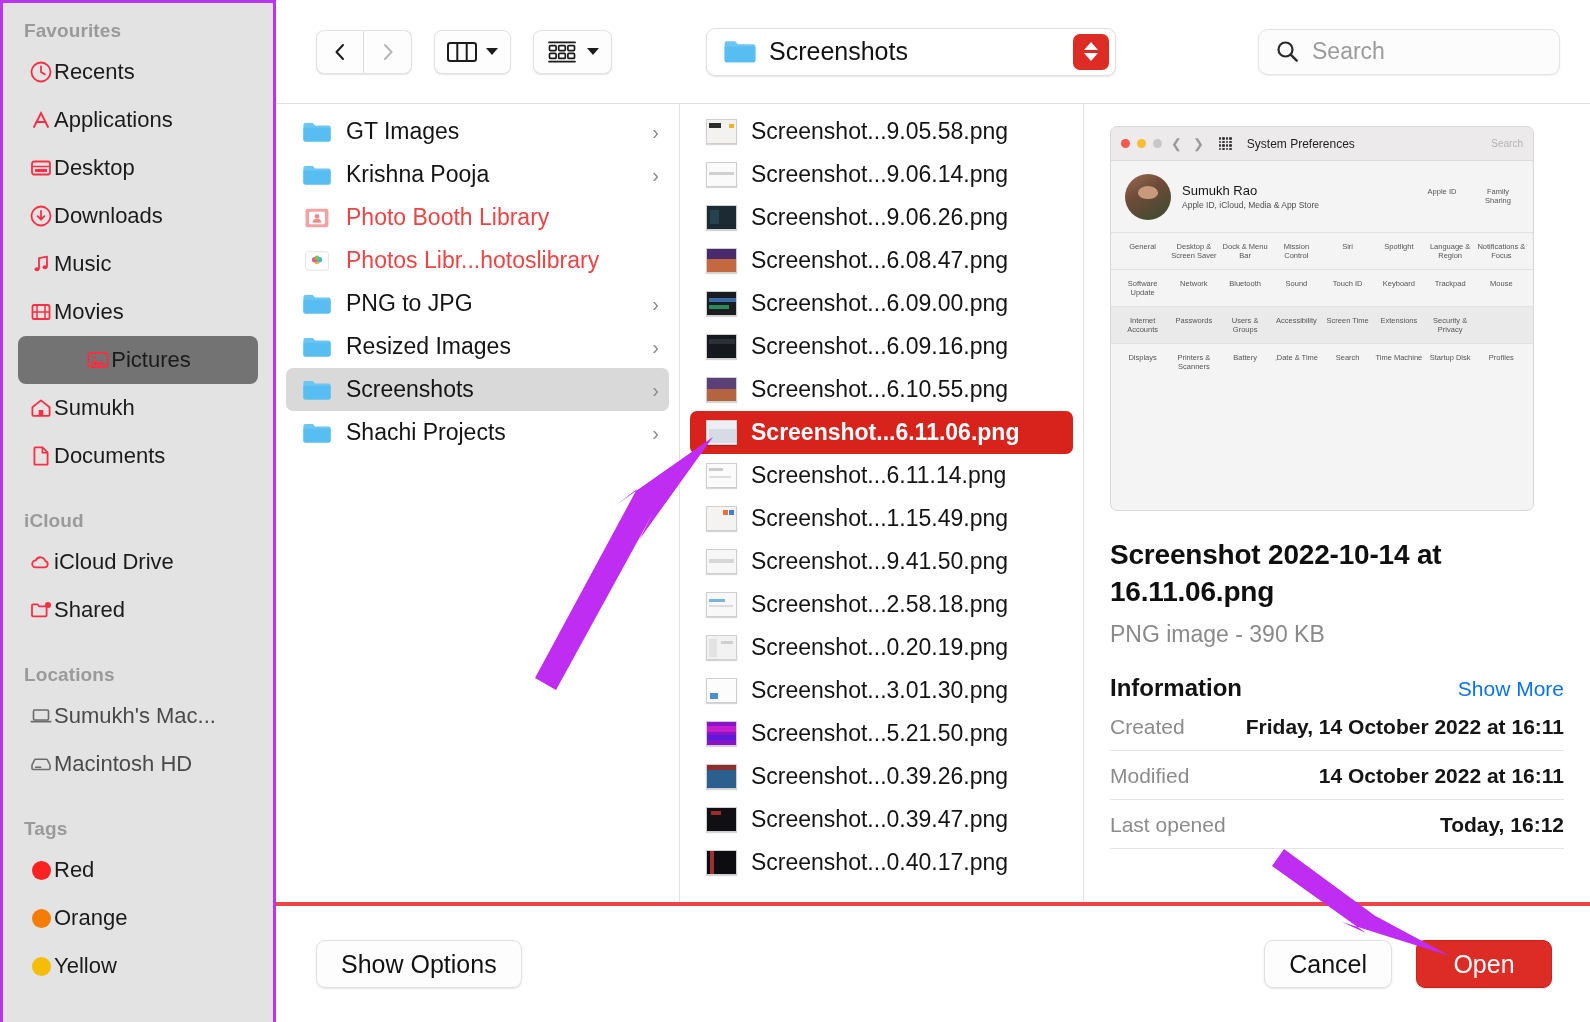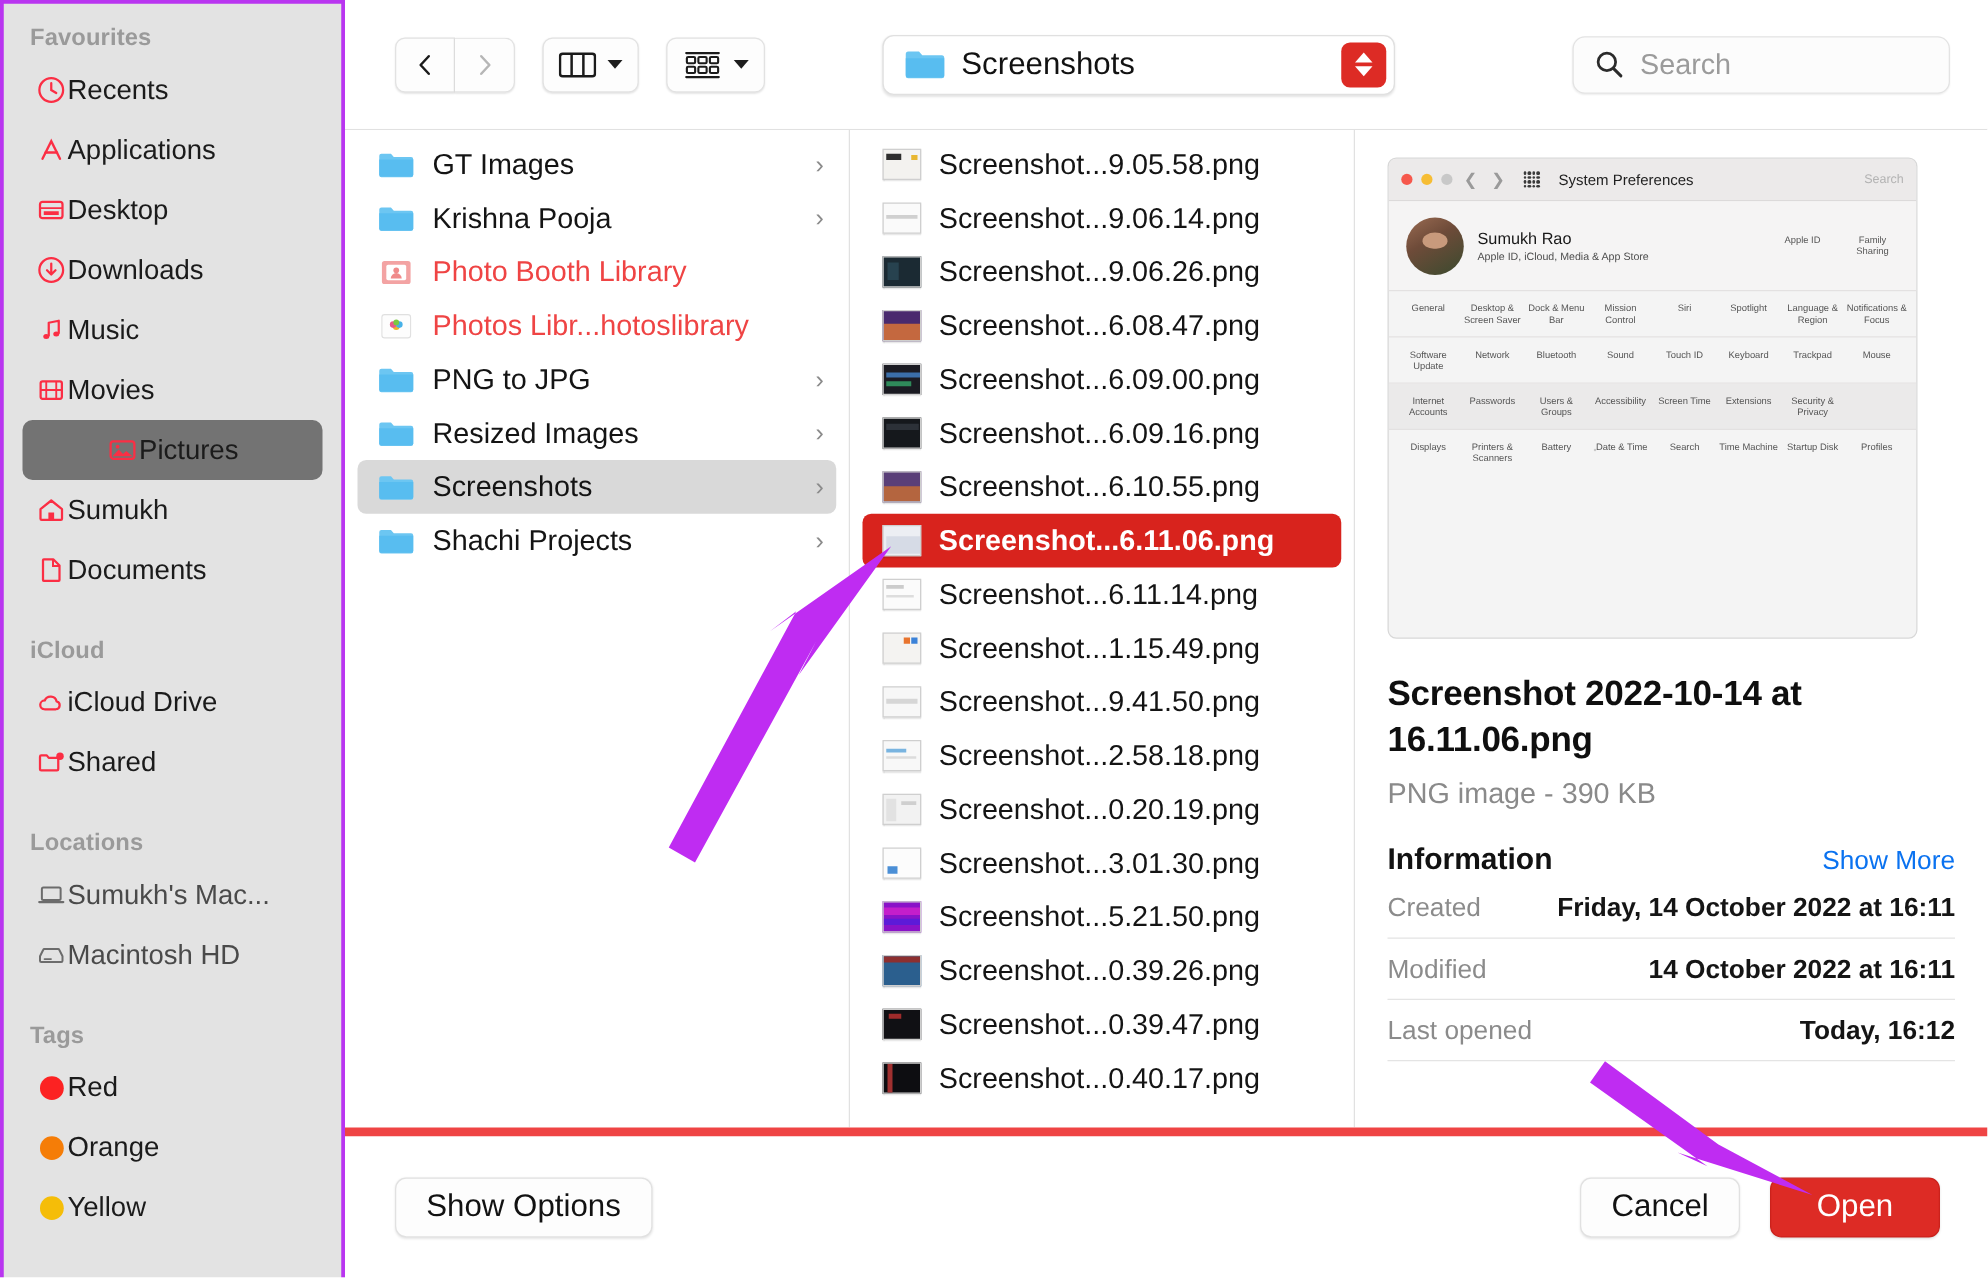"Show Options" .footer { border-top: 7px solid #ef4444 -> 4px solid #ef4444 }
